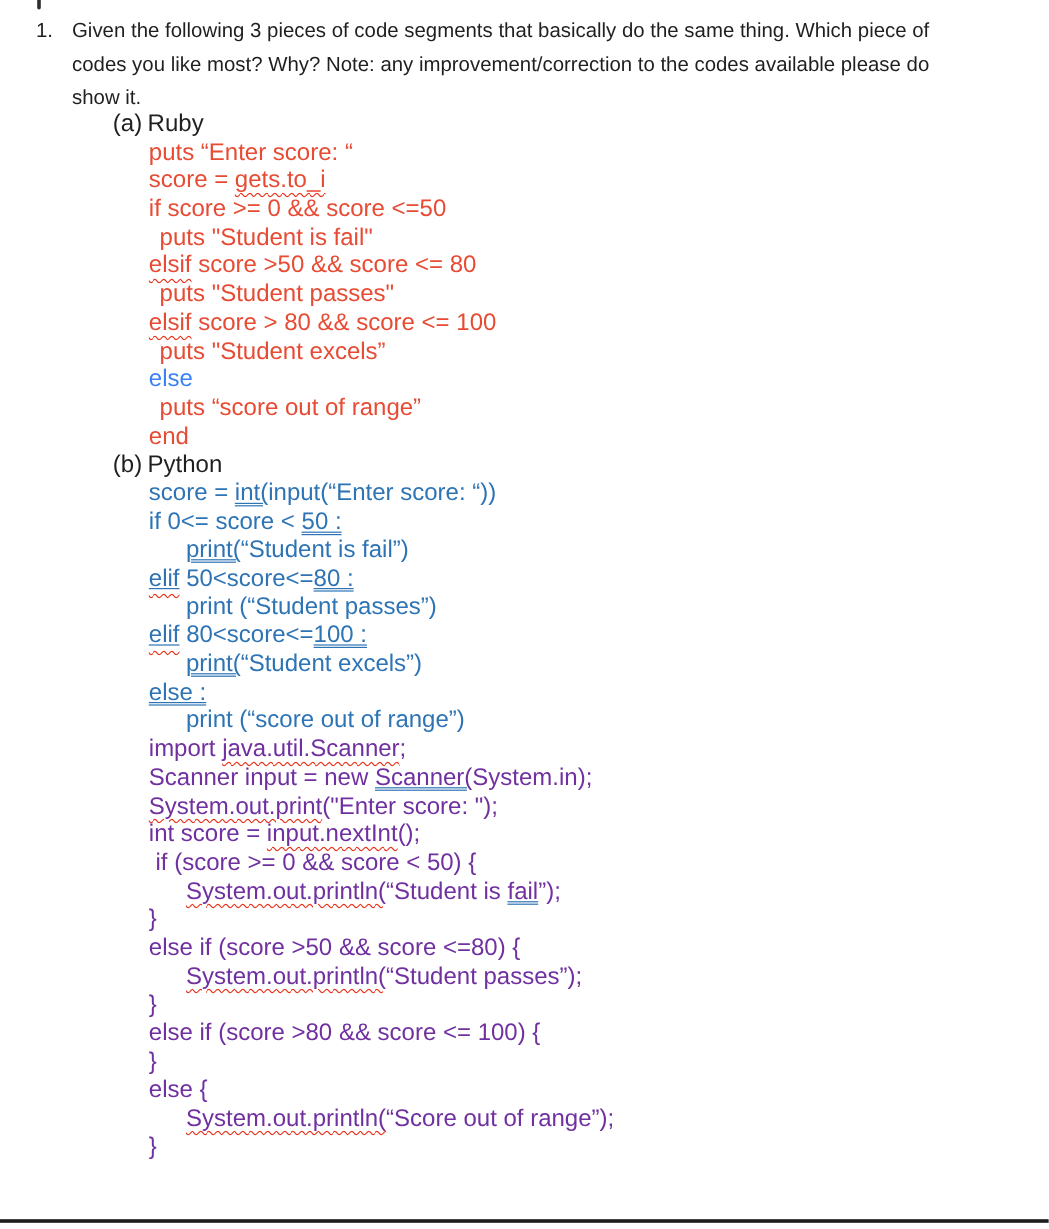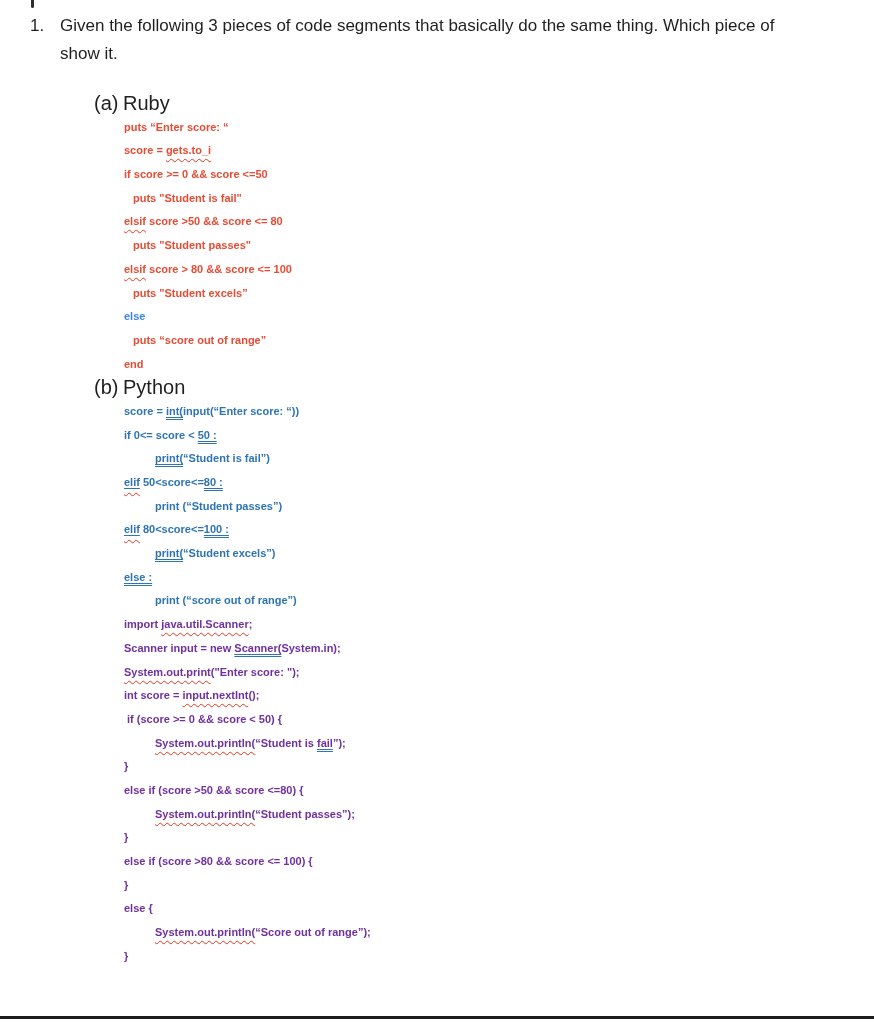"codes you like most? Why?" div { html: none -> <div>codes you like most? Why? Note: any improvement/correction to the codes available please do</div> }
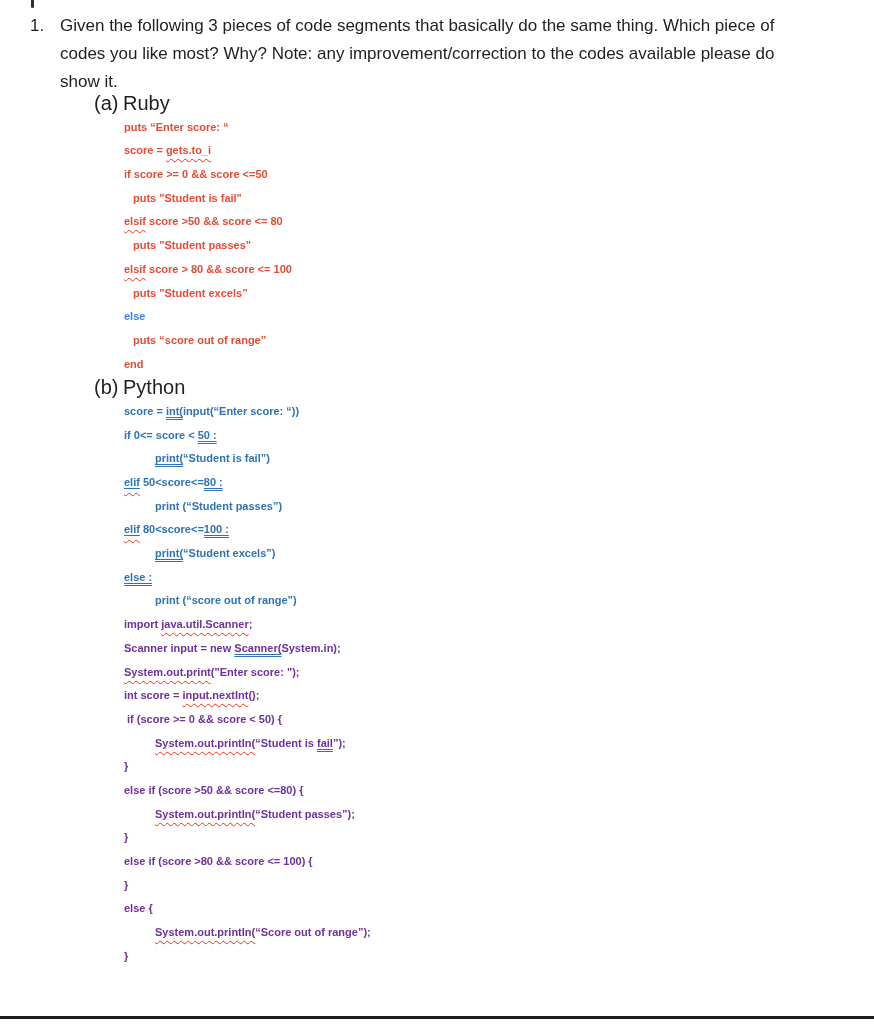"puts “Enter score: “" .code-line { font-size: 11px -> 20px; font-weight: bold -> none }
